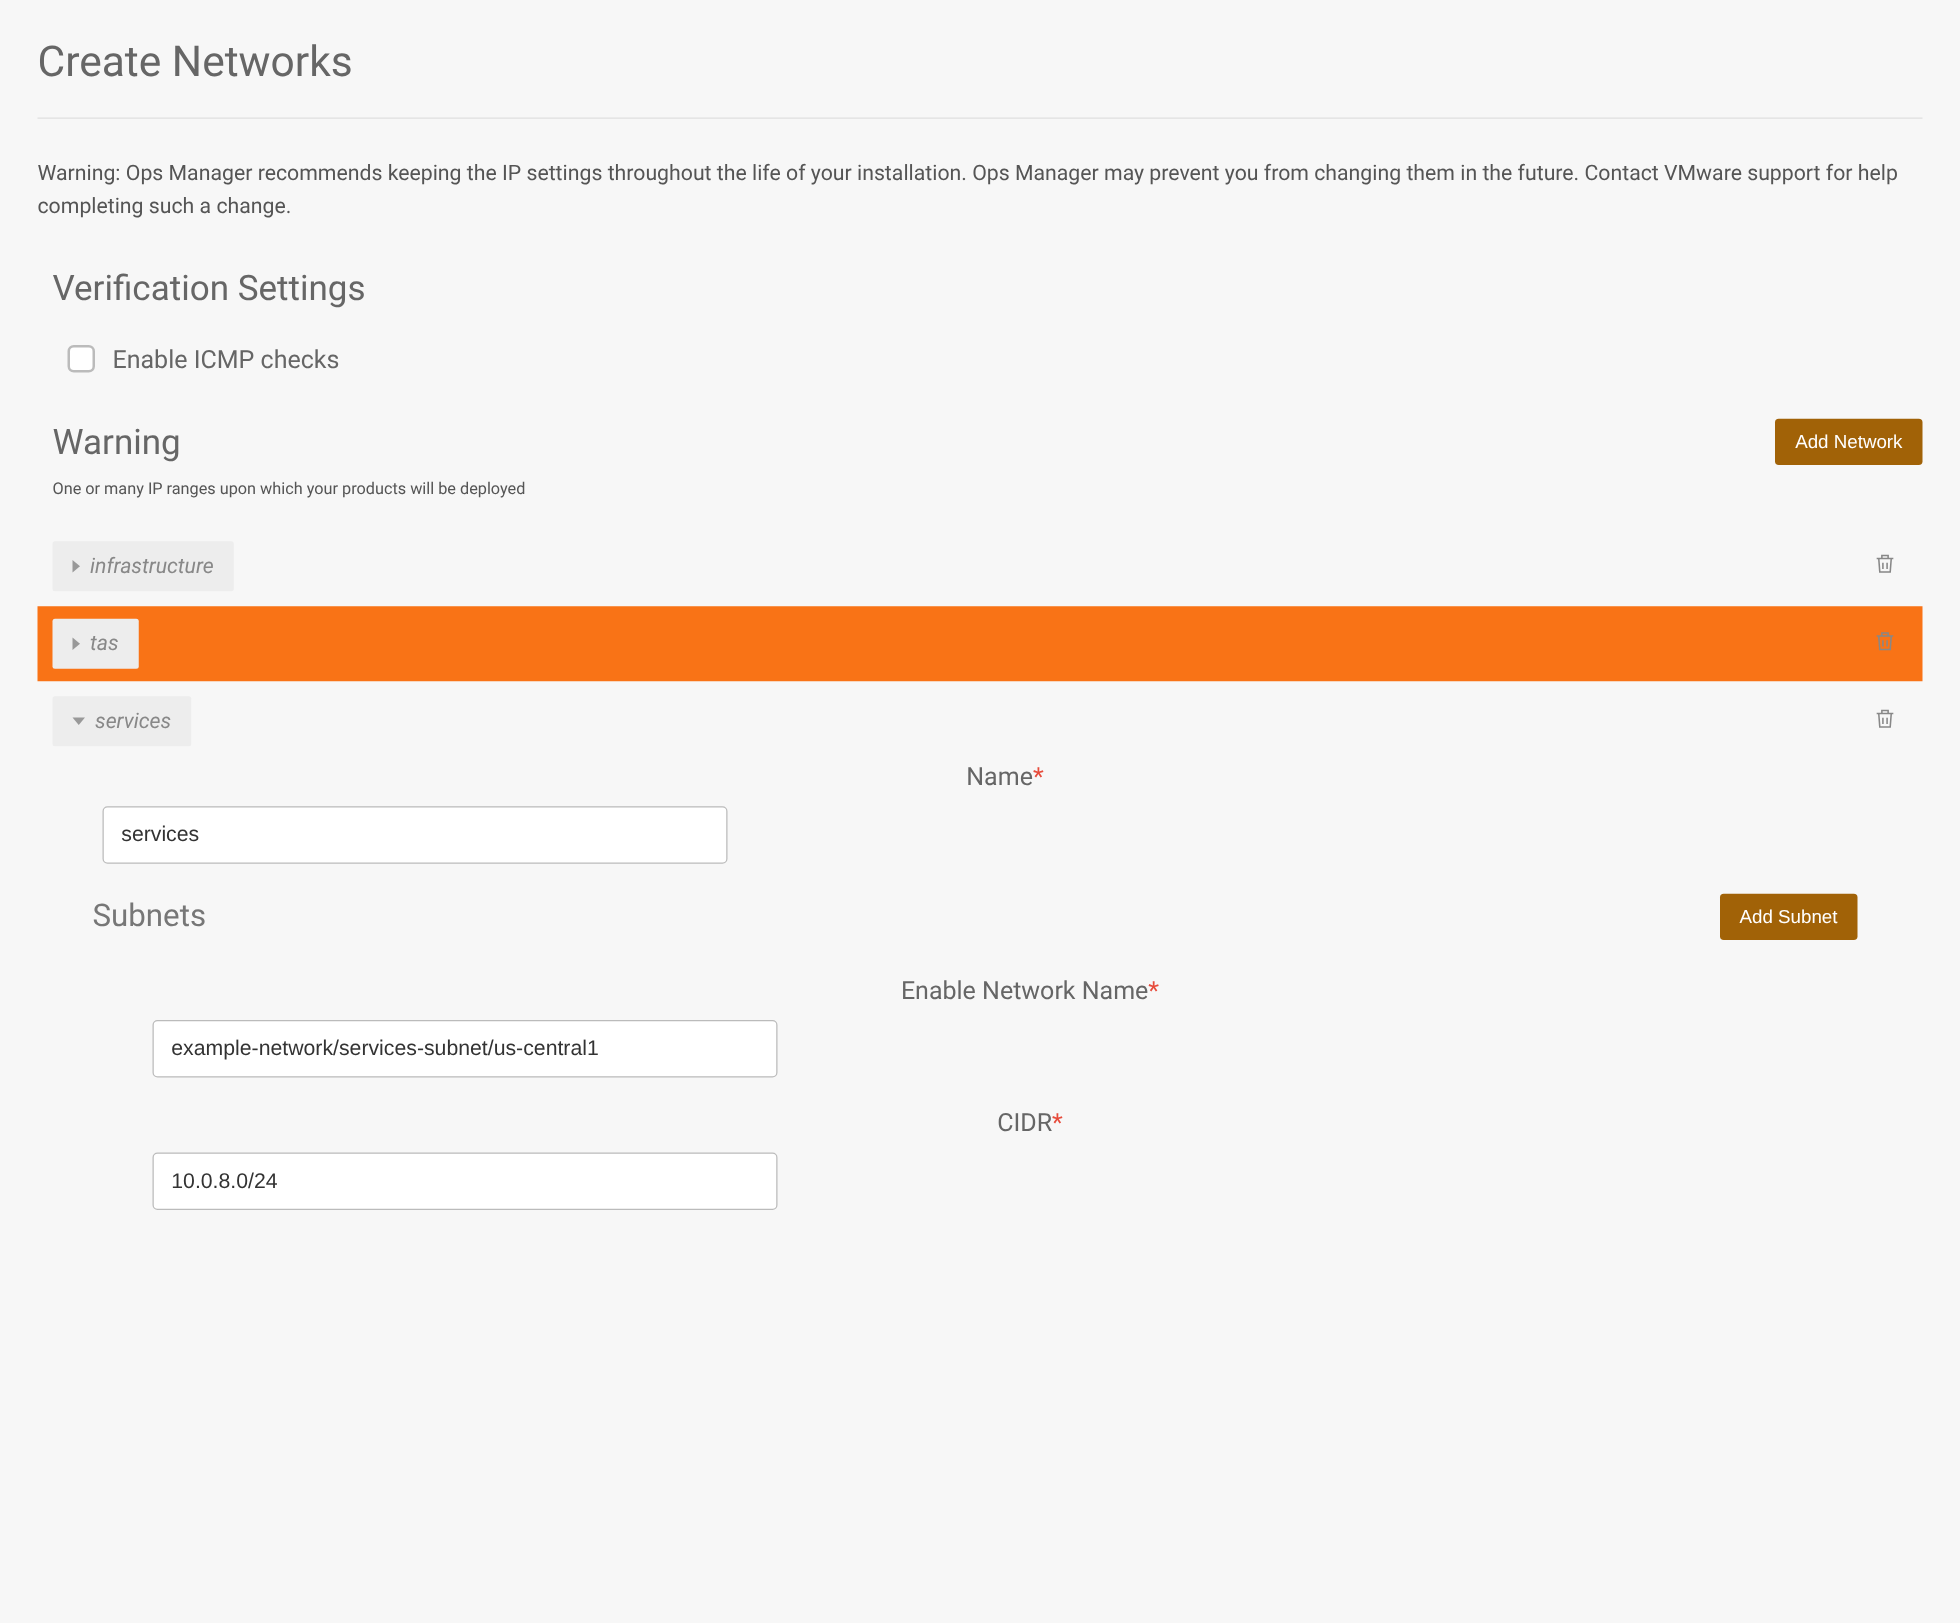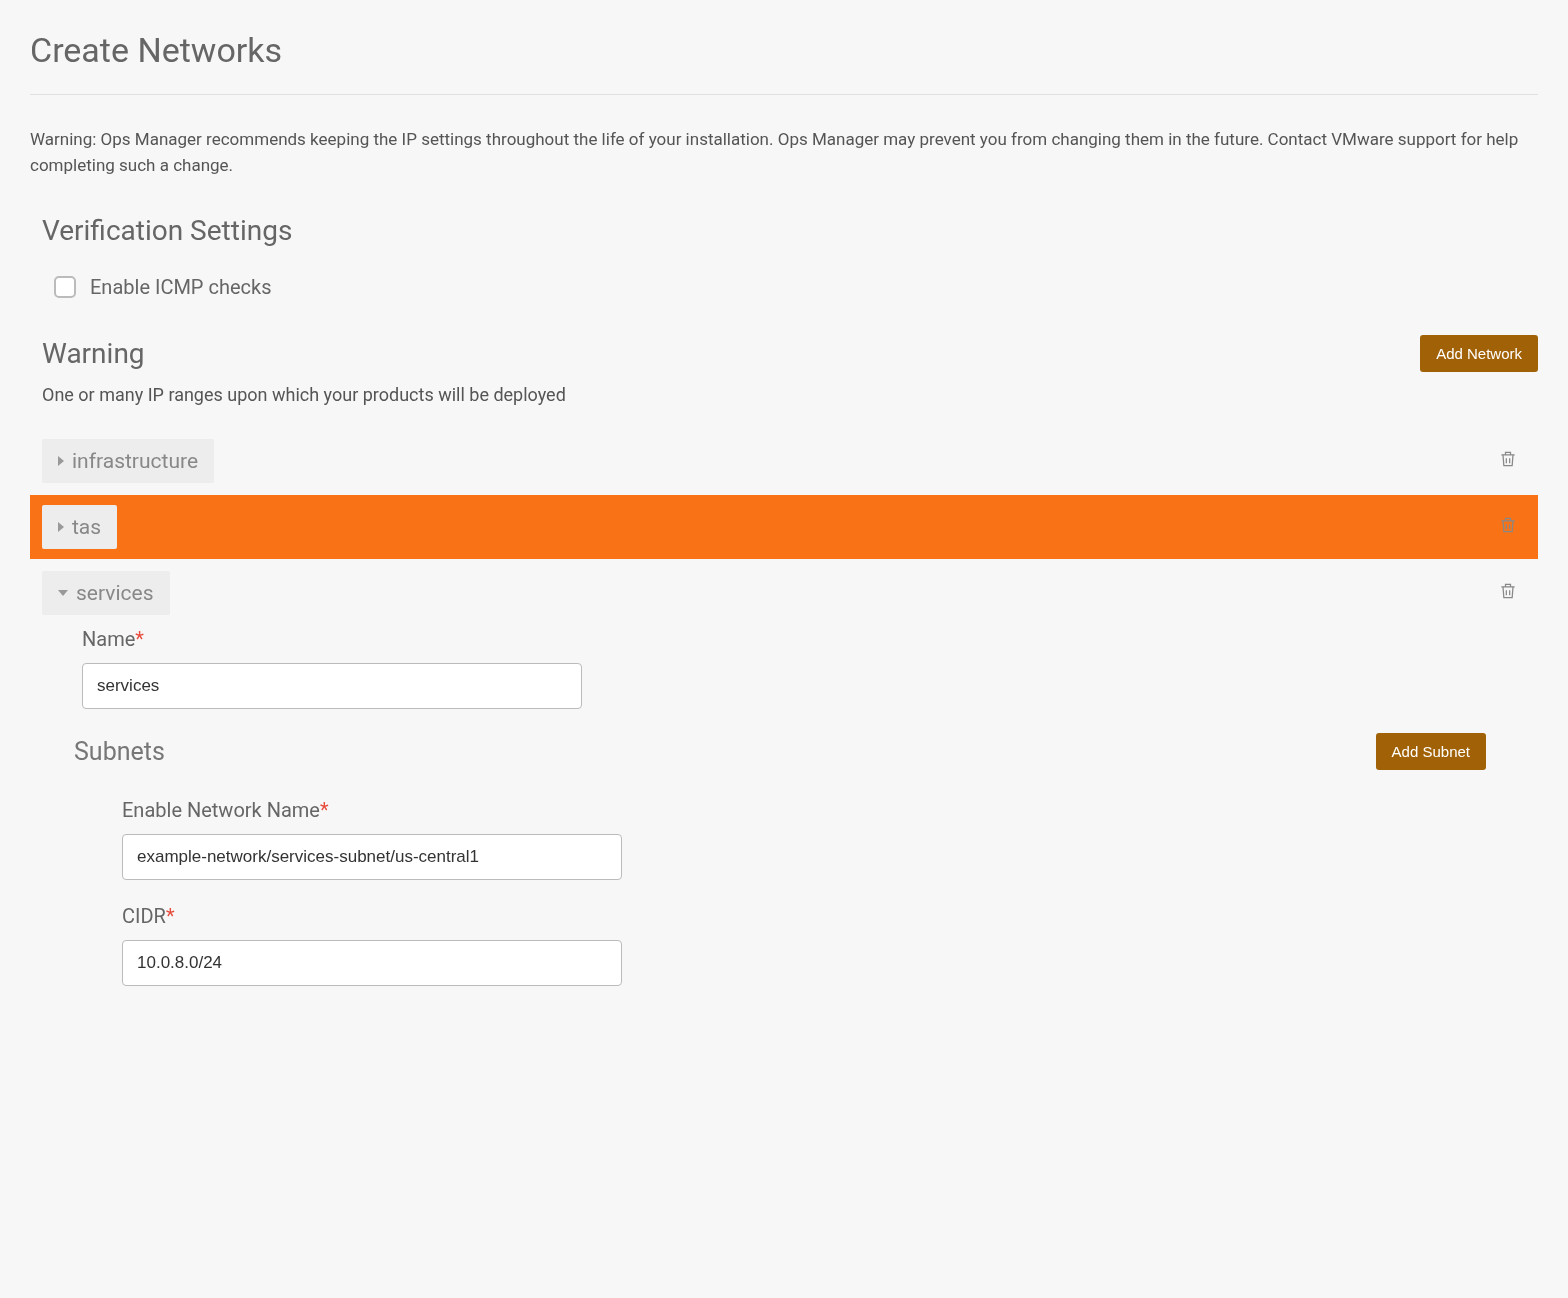"One or many IP ranges" .description { font-size: 18px -> 13px }
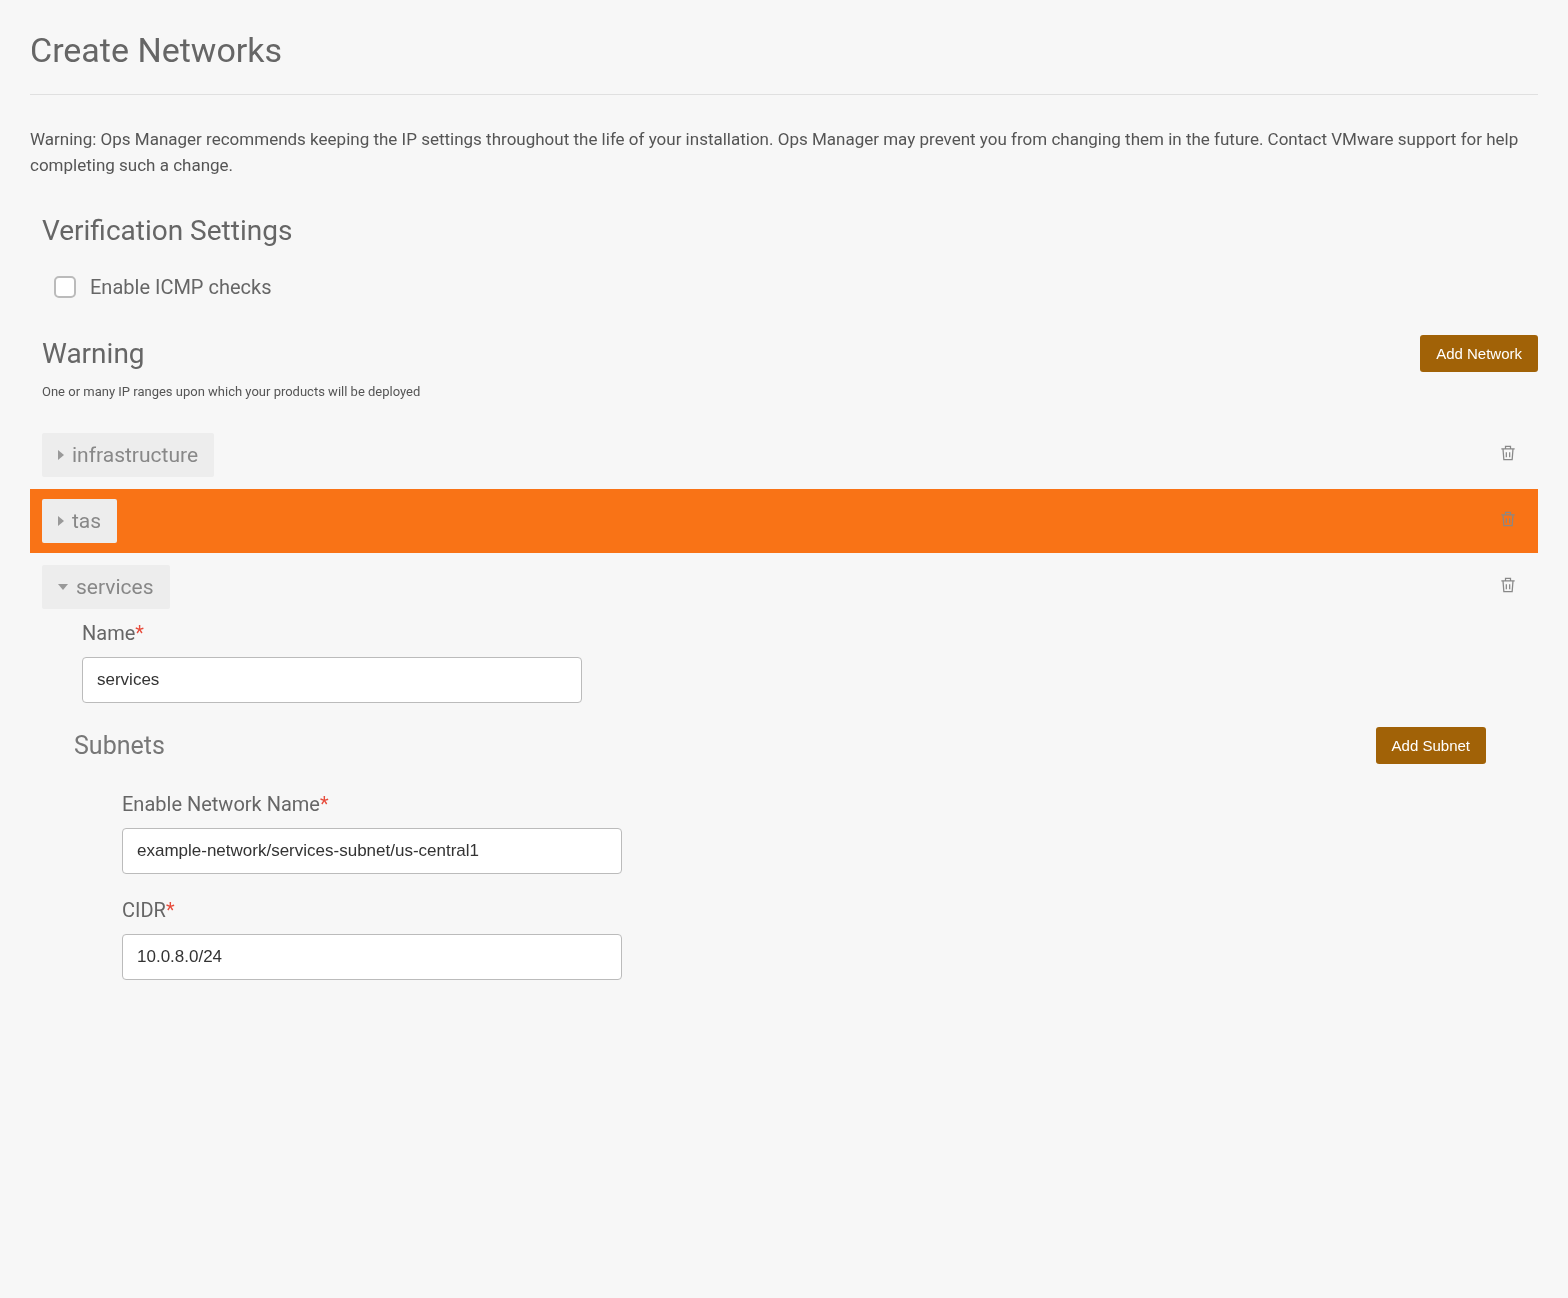"infrastructure" .network-chip { font-size: 21px -> 17px; font-style: none -> italic }
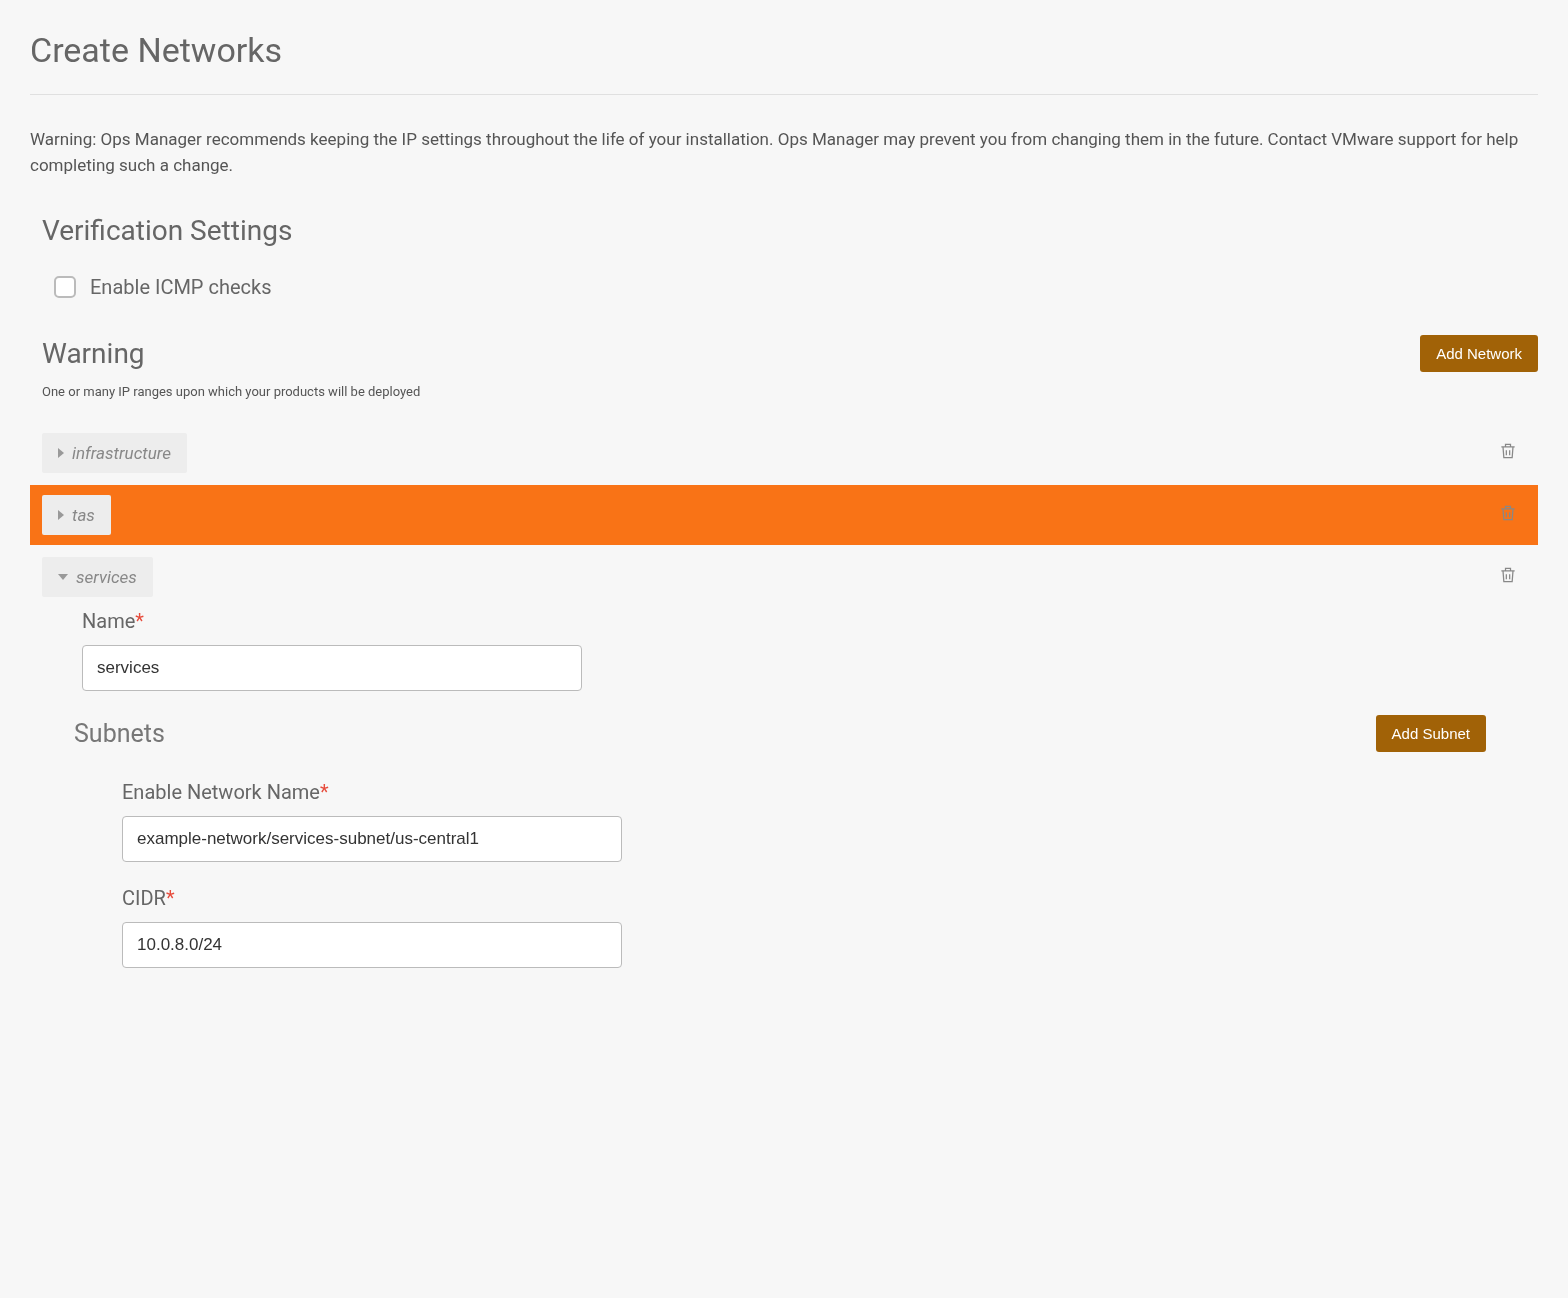"Name*" .form-label { text-align: none -> center }
